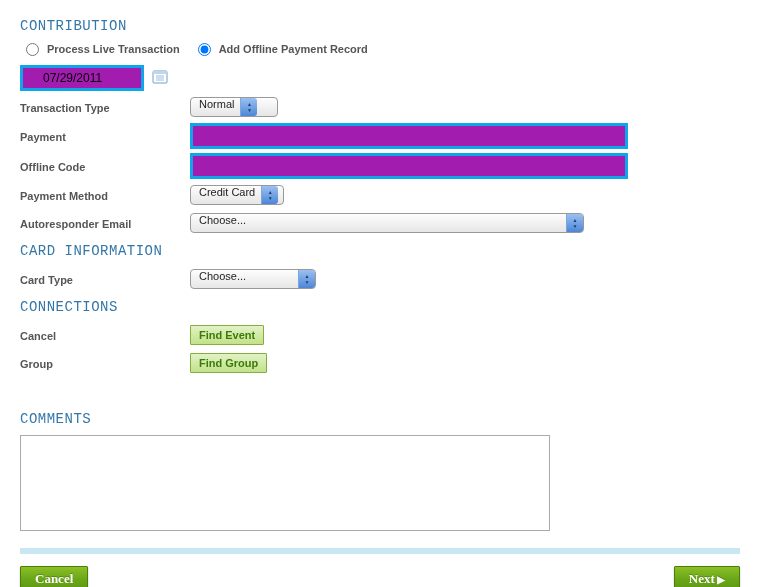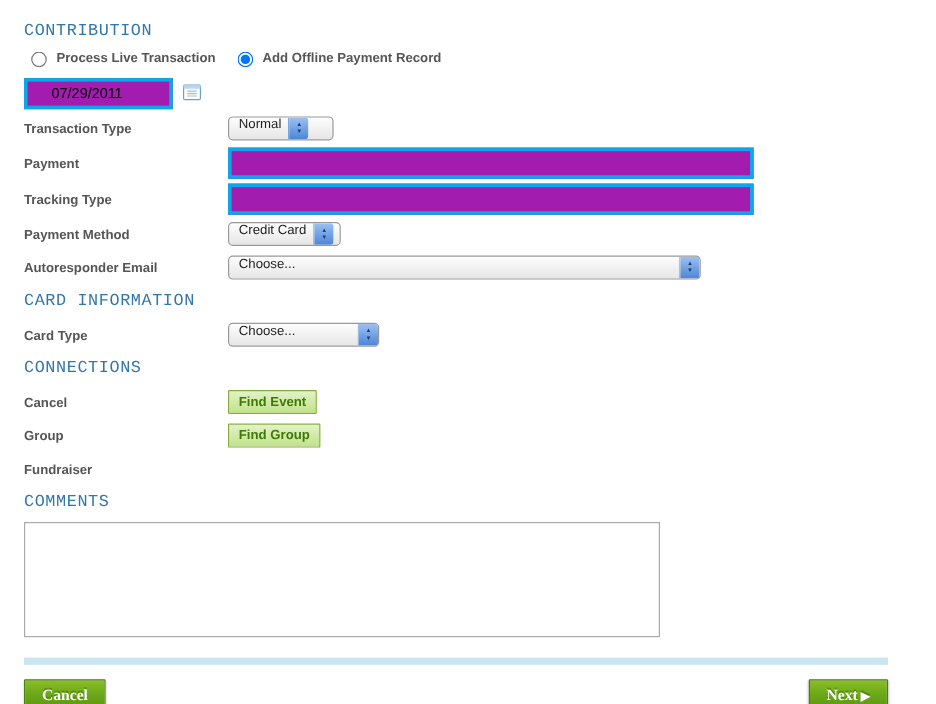"Tracking Type" div.field-label { text: Tracking Type -> Offline Code }
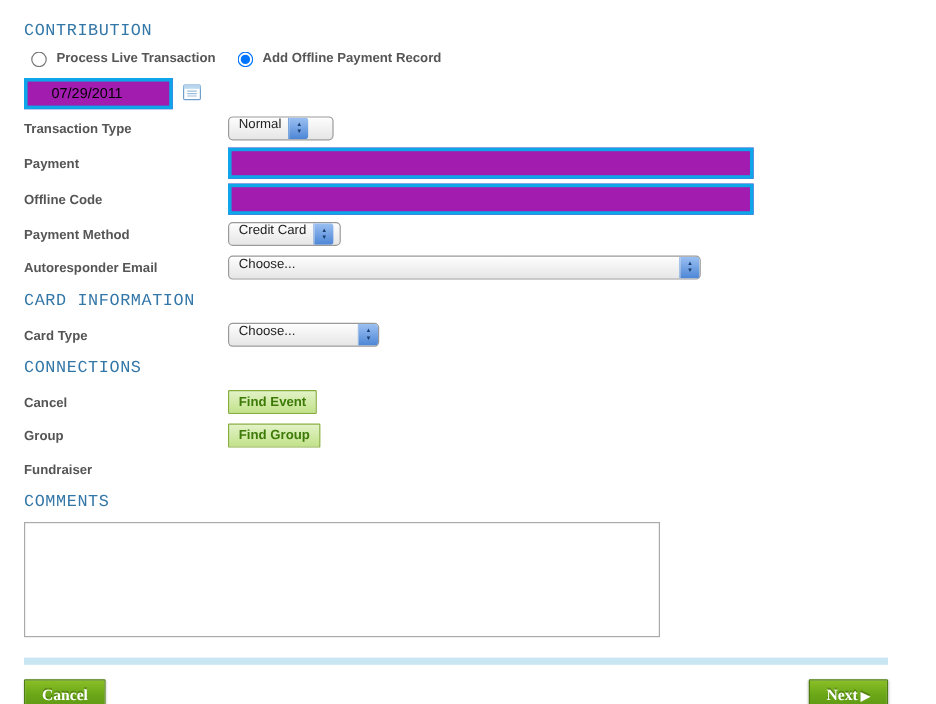"Fundraiser" div.field-label { html: <div>Fundraiser</div> -> none }
